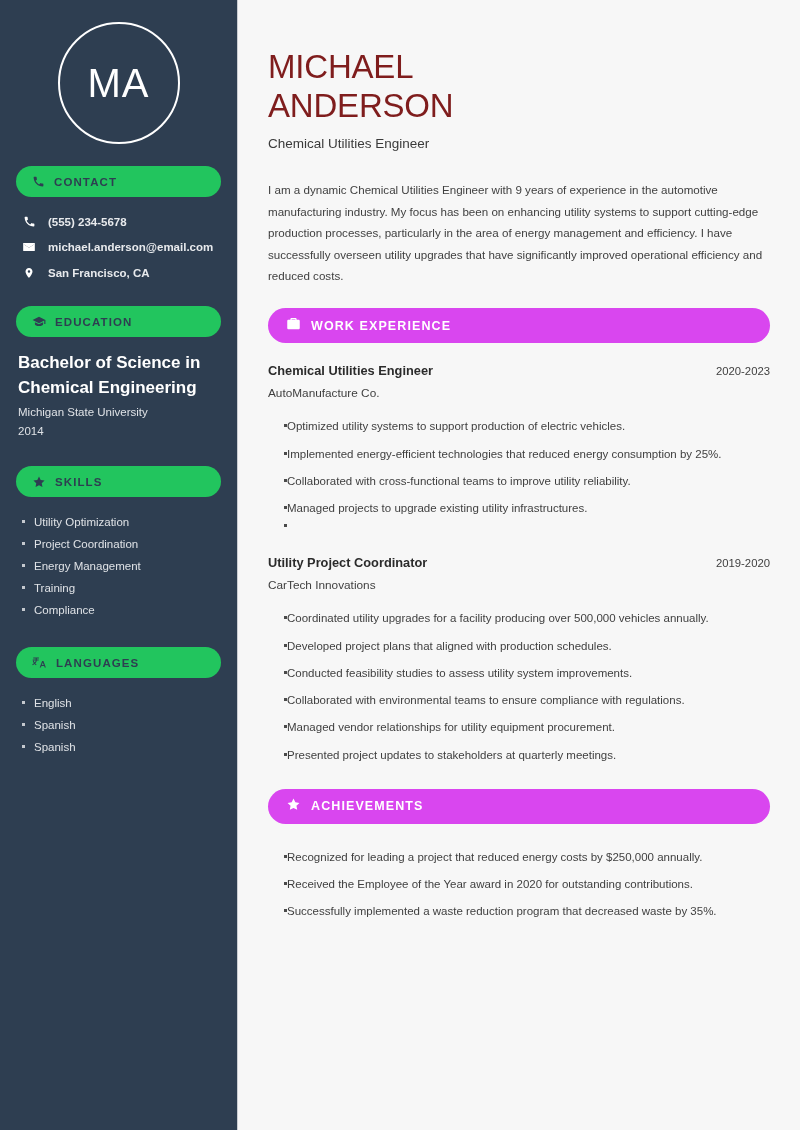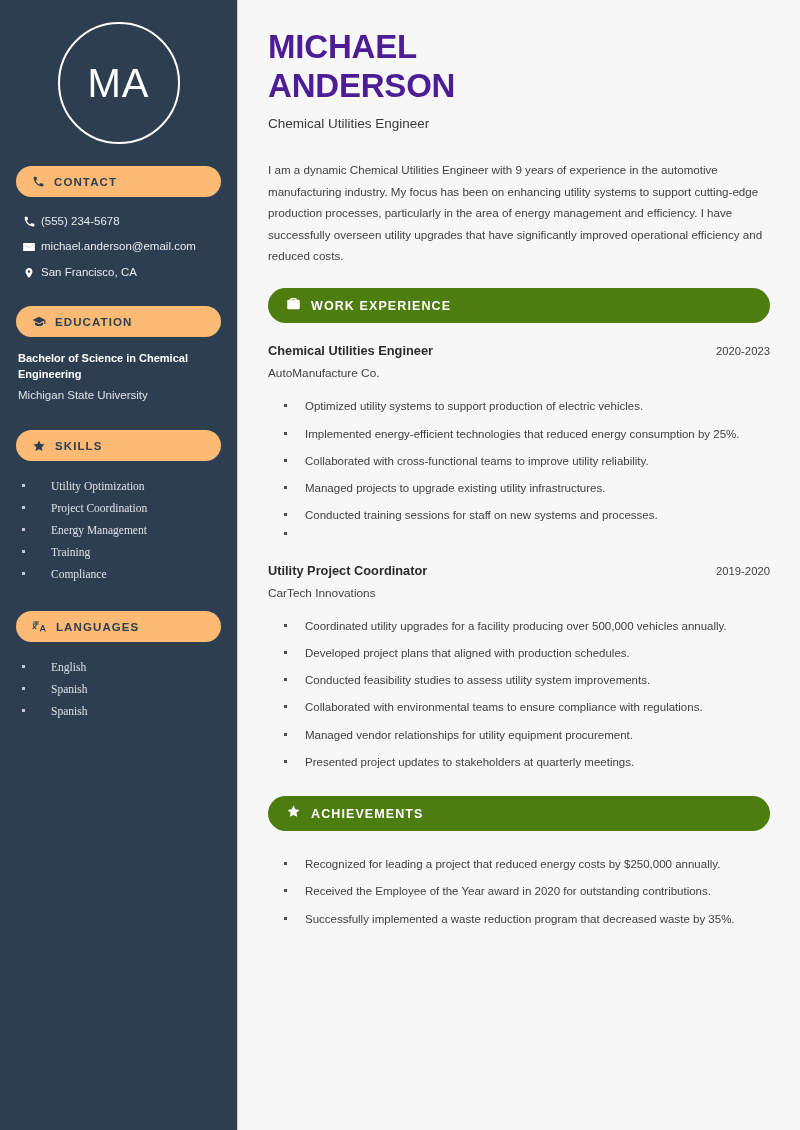"MICHAEL" .name { color: #4c1d95 -> #7f1d1d; font-weight: bold -> normal; margin-top: none -> 20px }
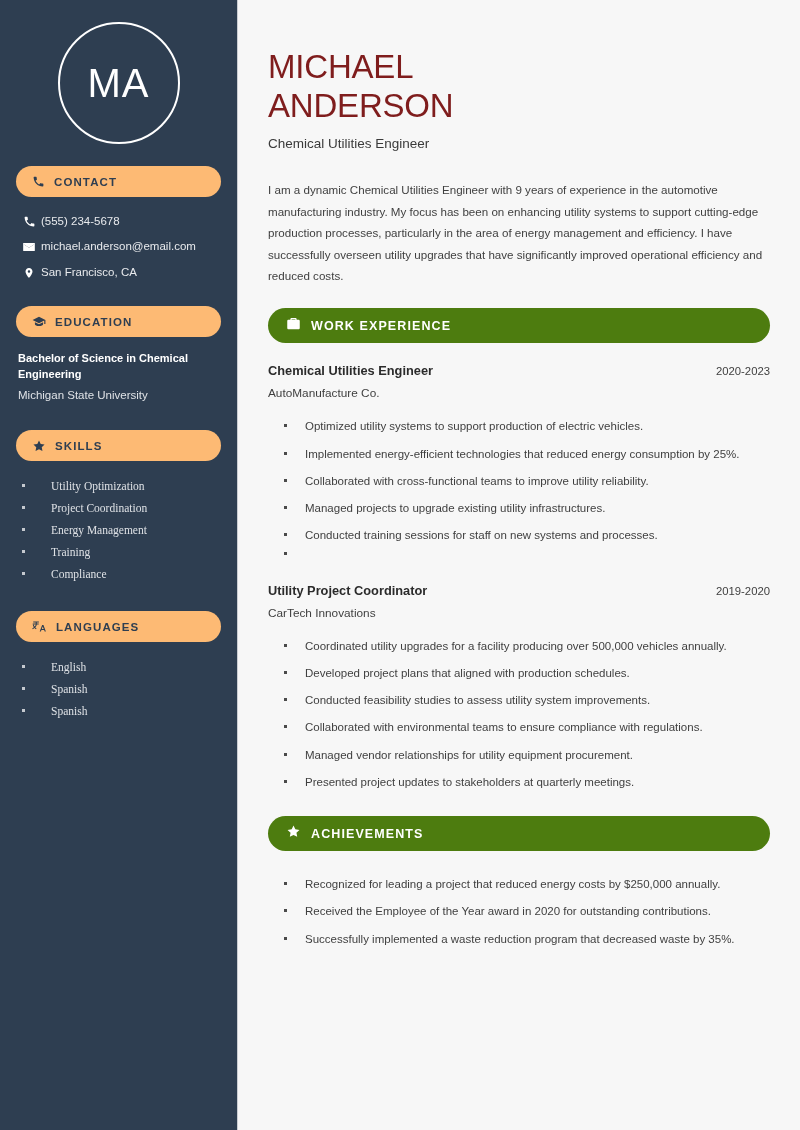"CONTACT" .pill { background: #fdba74 -> #22c55e }
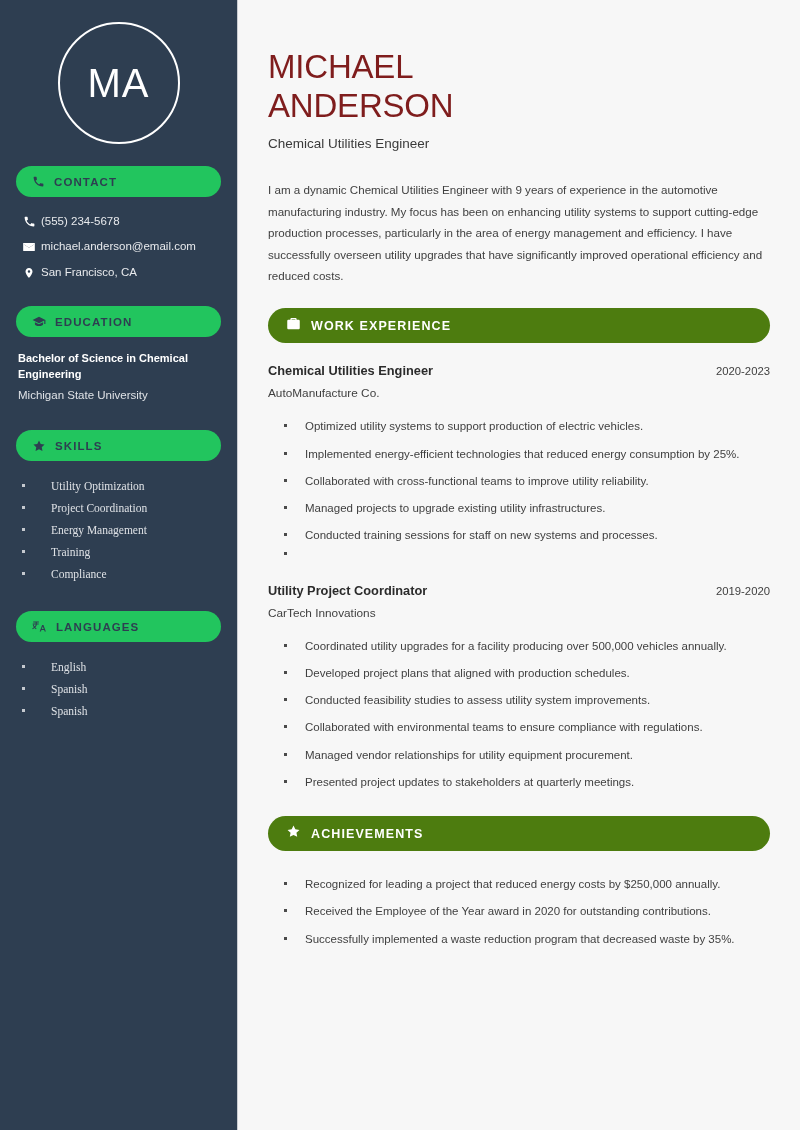"(555) 234-5678" .contact-row { align-items: none -> center; font-weight: none -> bold; gap: 4px -> 11px }
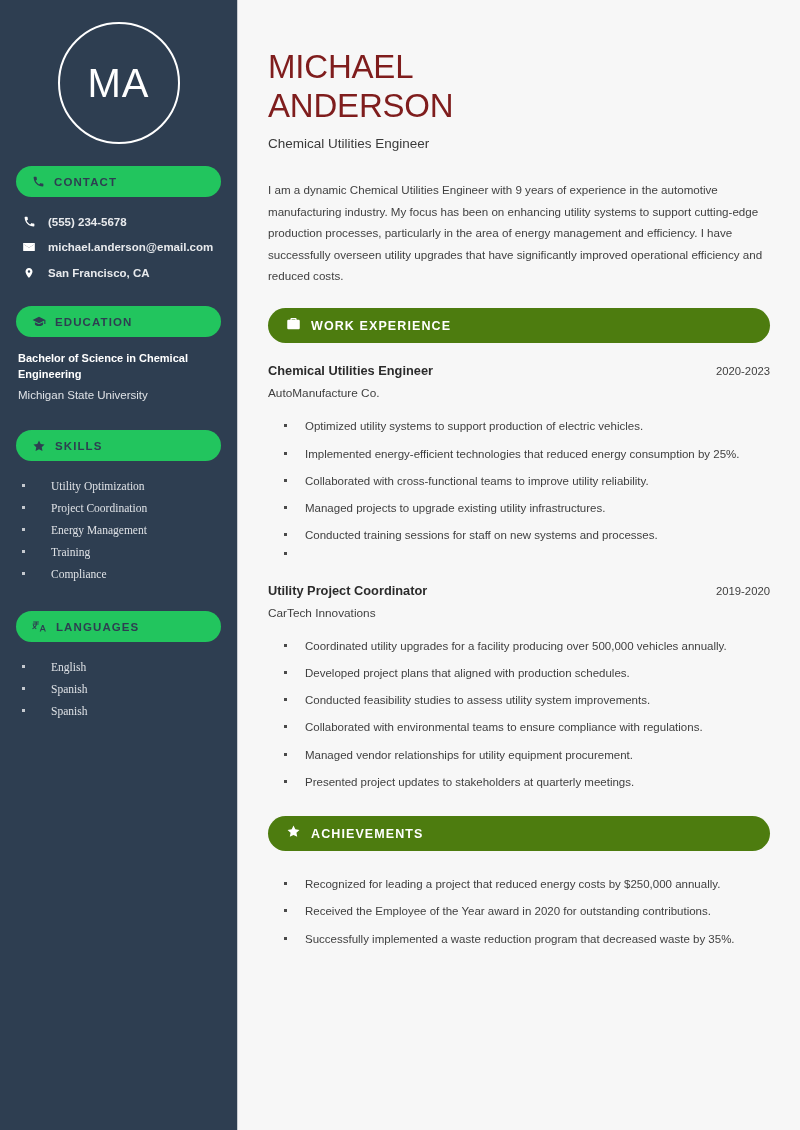"WORK EXPERIENCE" .section-bar { background: #4d7c0f -> #d946ef }
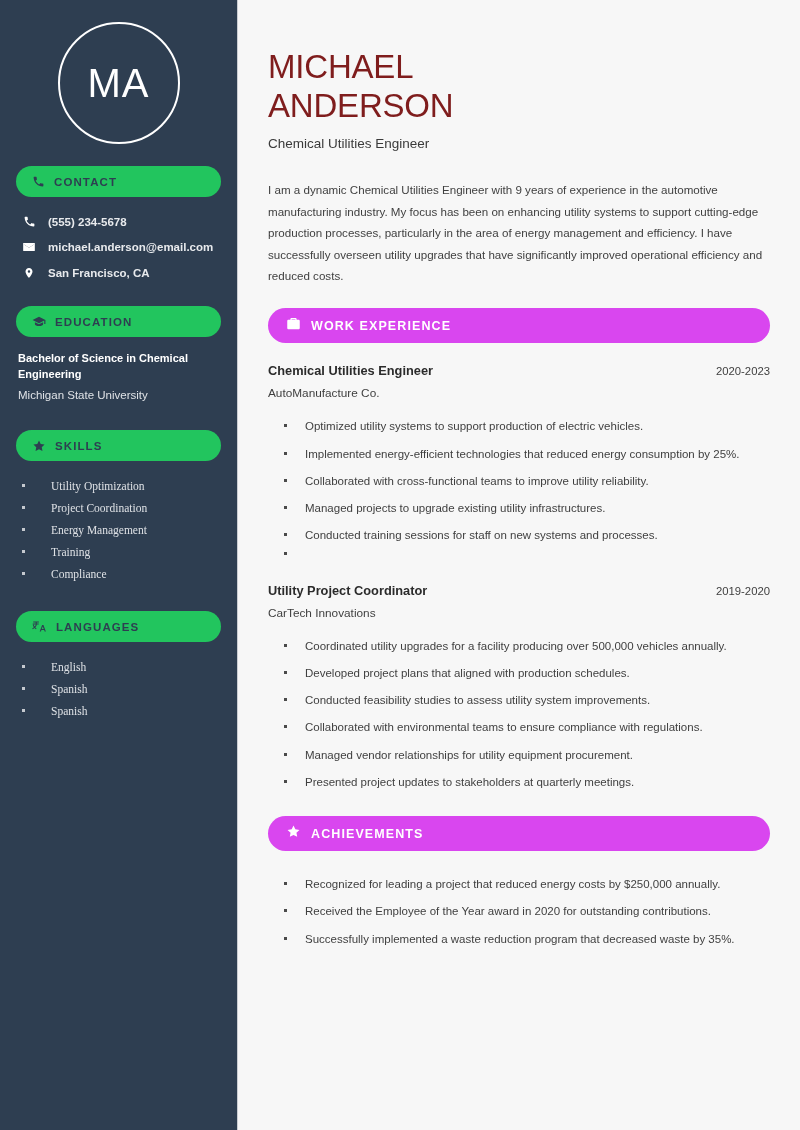"Bachelor of Science in Chemical" .edu-degree { font-size: 11px -> 17px }
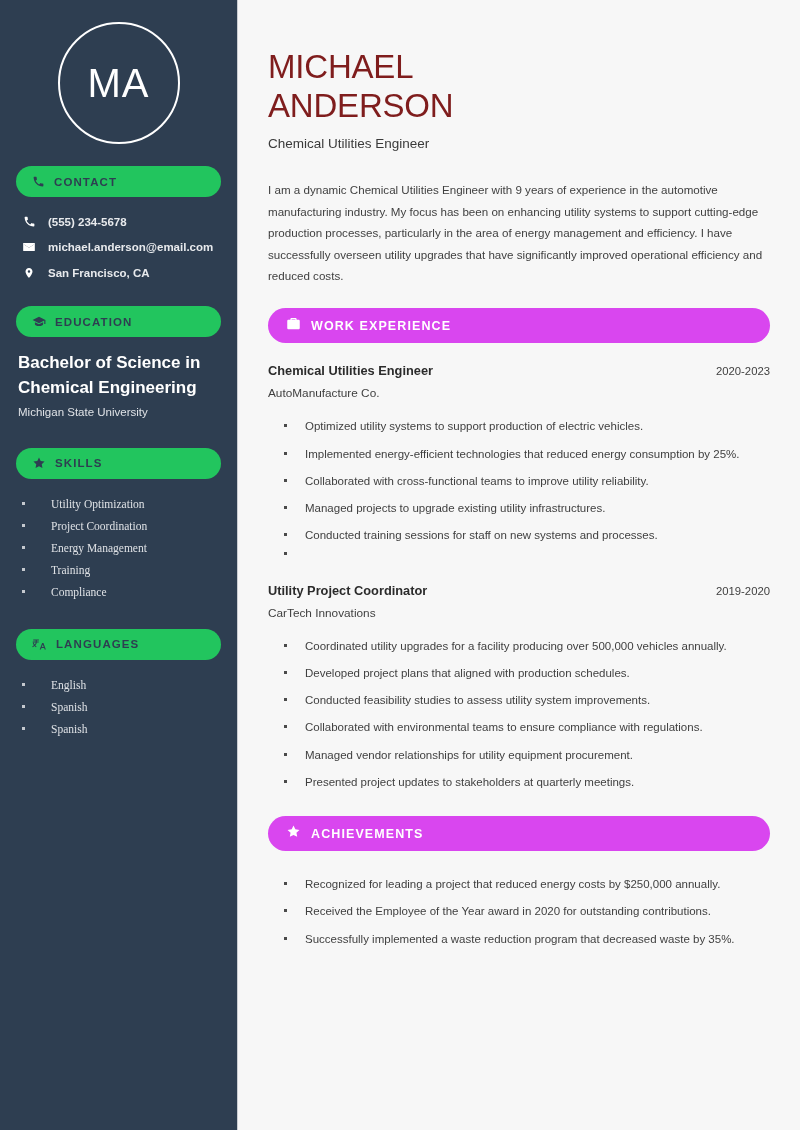"2014" div.edu-year { html: none -> <div>2014</div> }
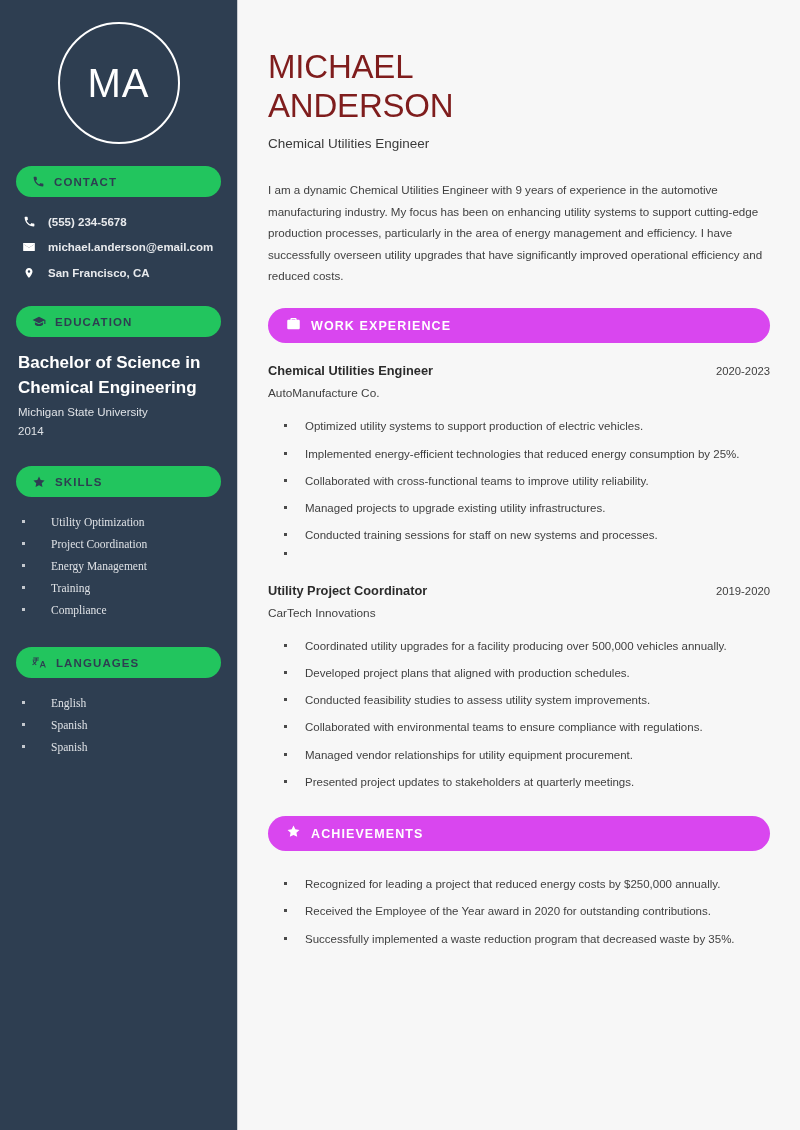"Optimized utility systems to support" .bullet { gap: 18px -> 0 }
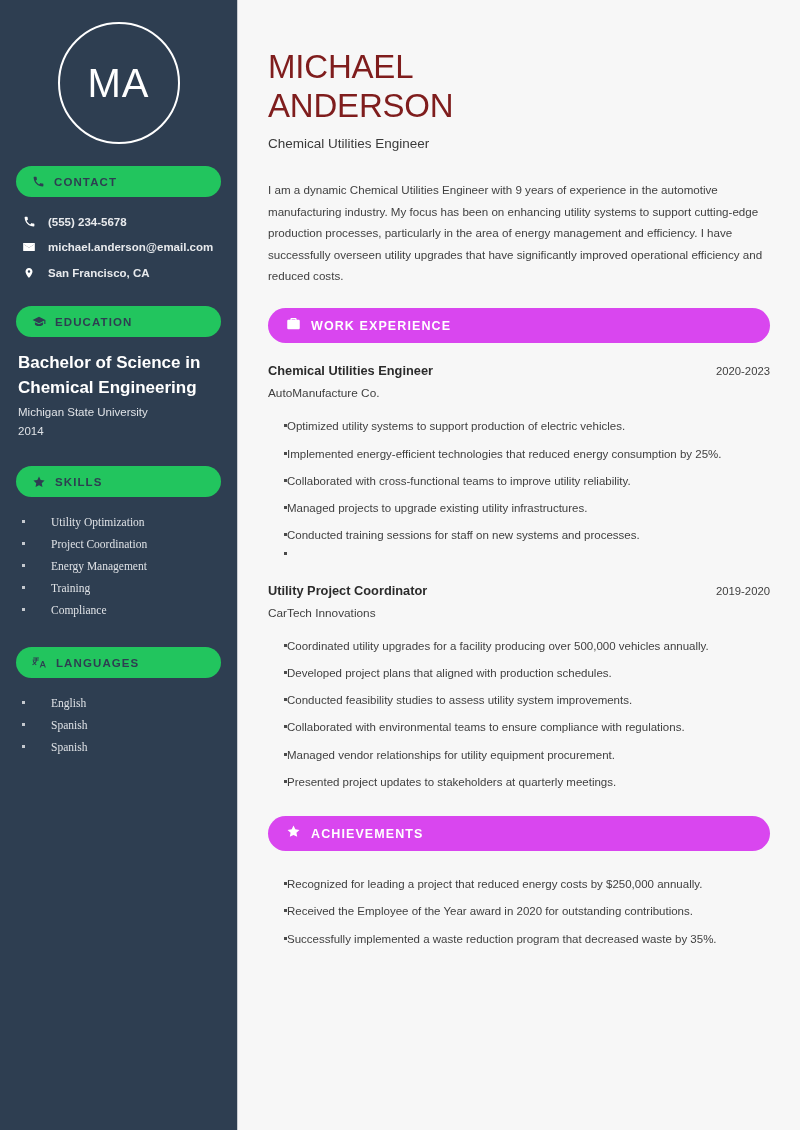"Utility Optimization" .side-item { font-family: Liberation Serif, serif -> none; gap: 26px -> 9px }
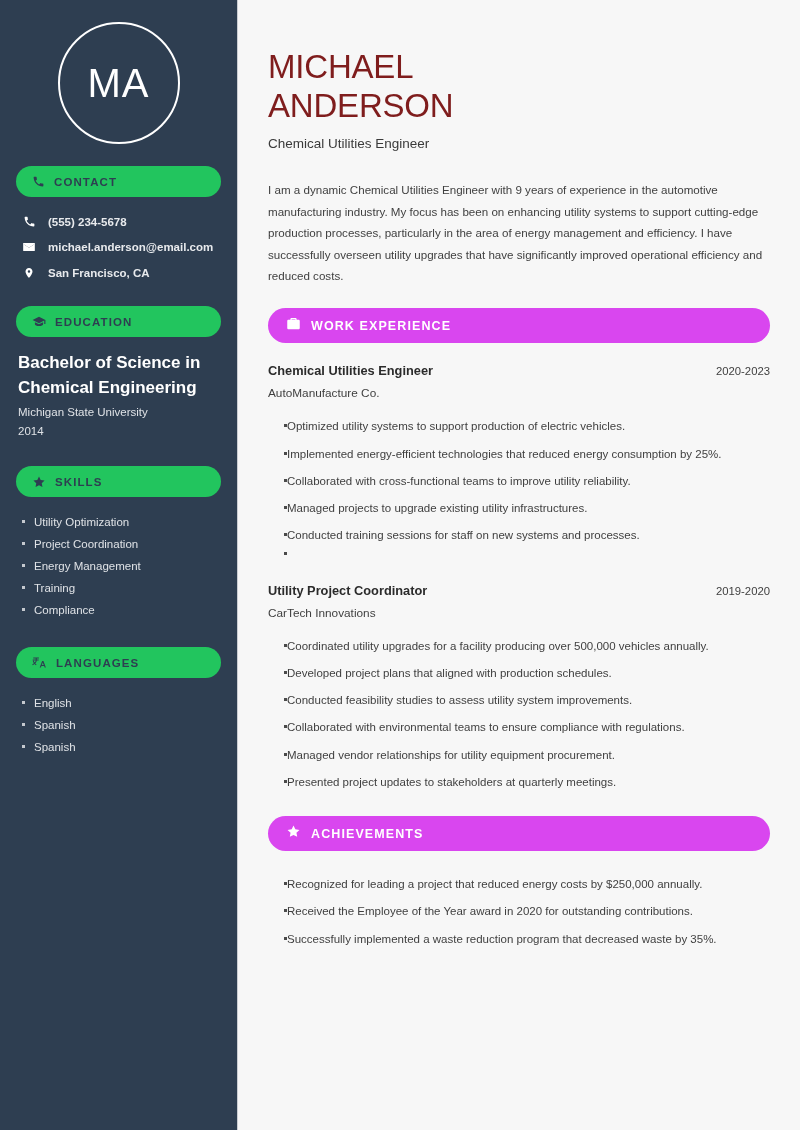"Conducted training sessions for staff" div.bullet { html: <div> <span></span> <span>Conducted training sessions for staff on new systems and processes.</span> </div> -> none }
